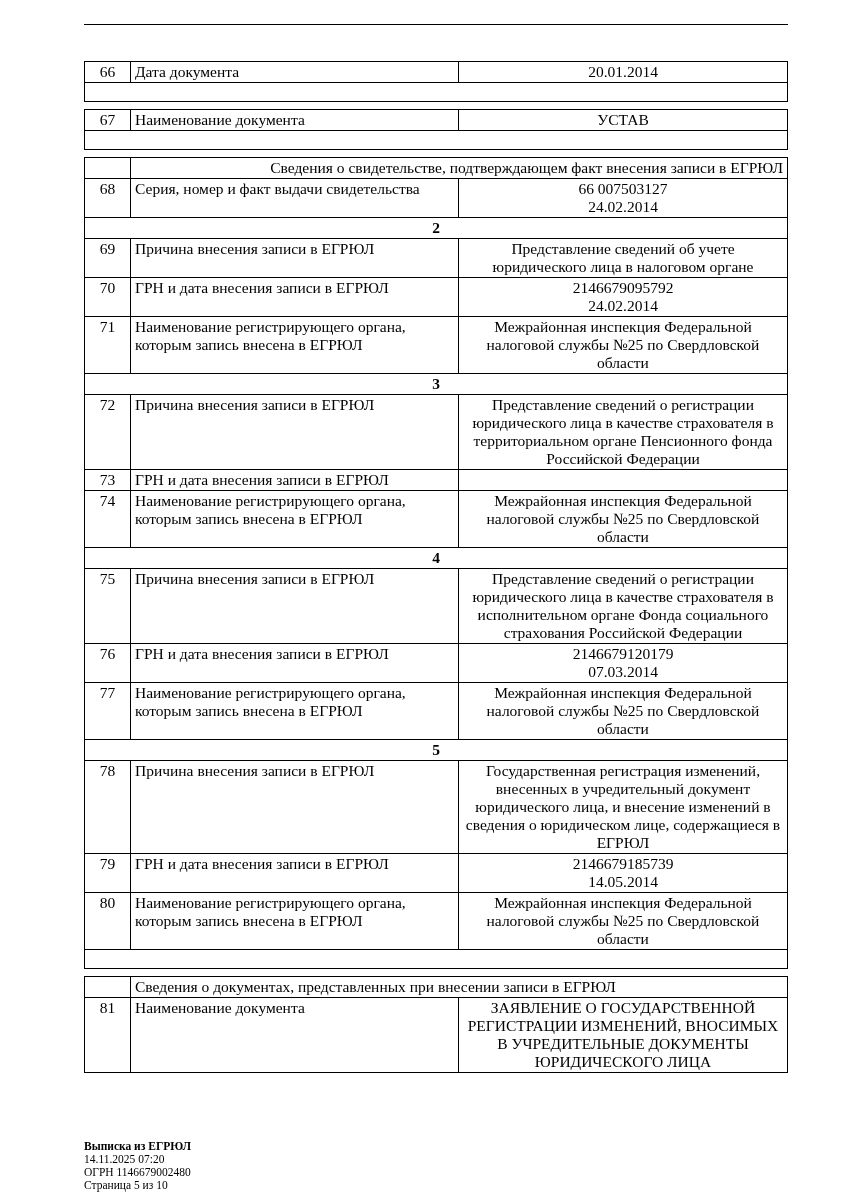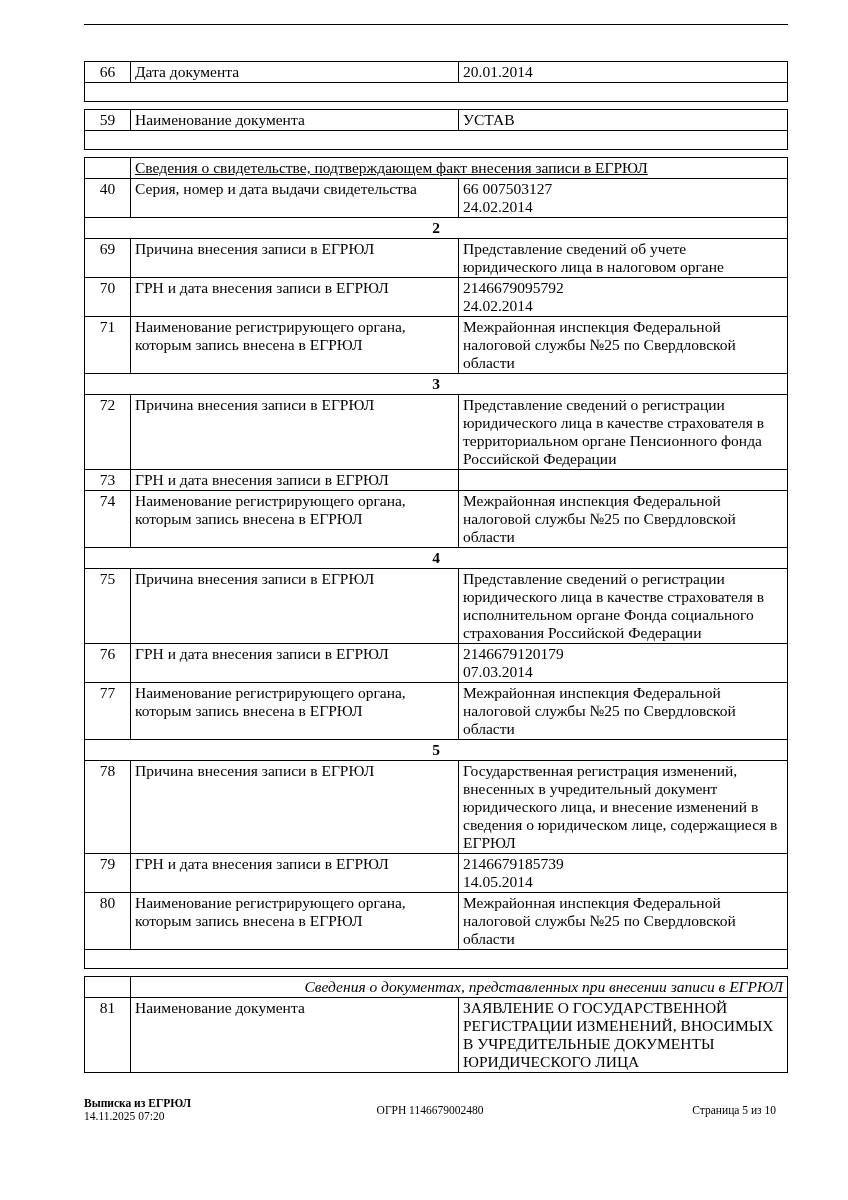"20.01.2014" .vline { text-align: none -> center }
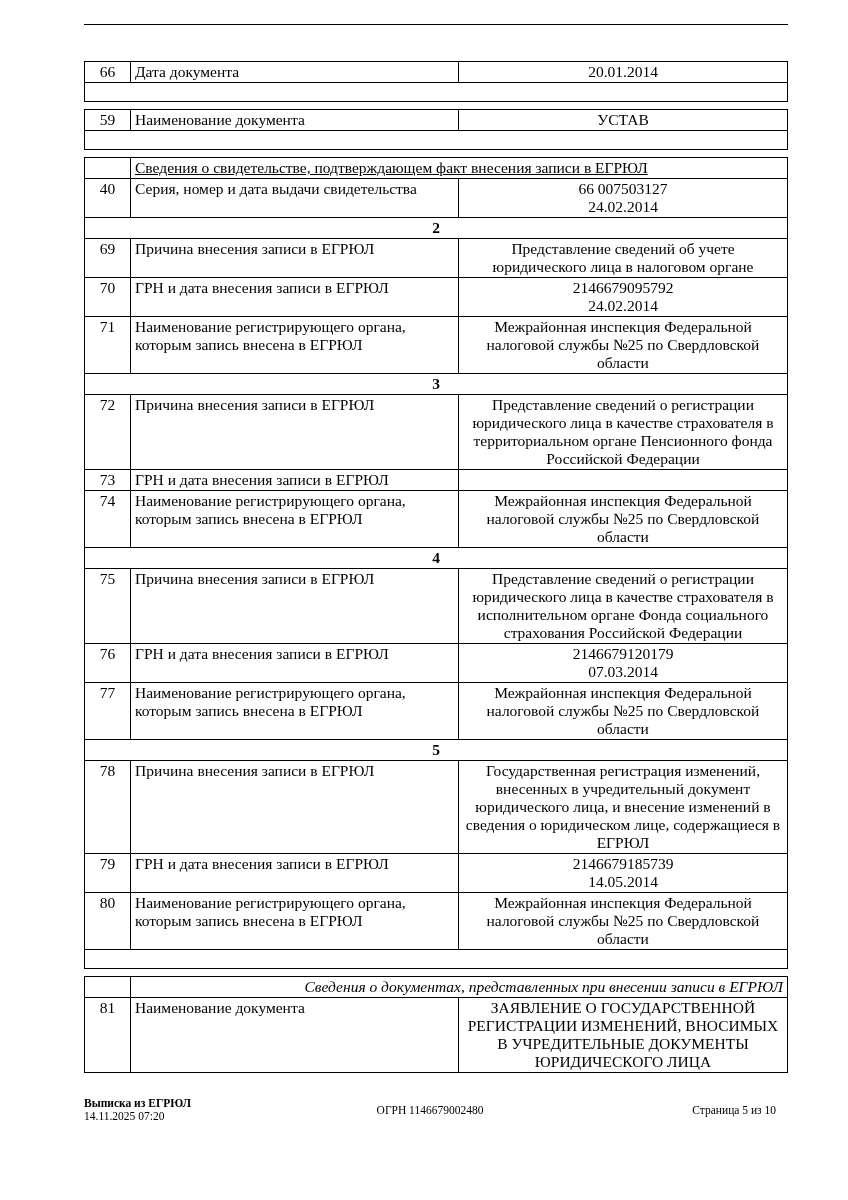"59" div.cell { text: 59 -> 67 }
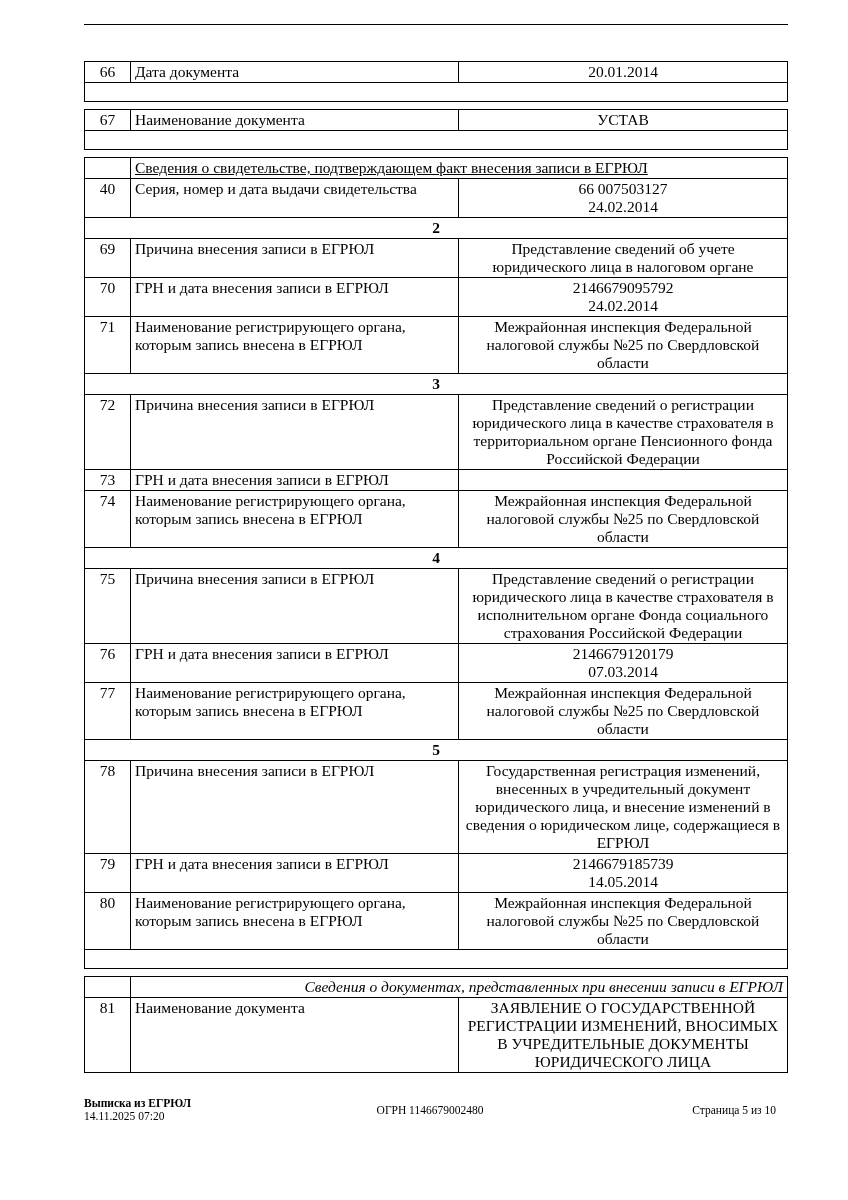"Сведения о свидетельстве, подтверждающем" .trow.secheader.center .merged { text-align: left -> right; text-decoration: underline -> none }
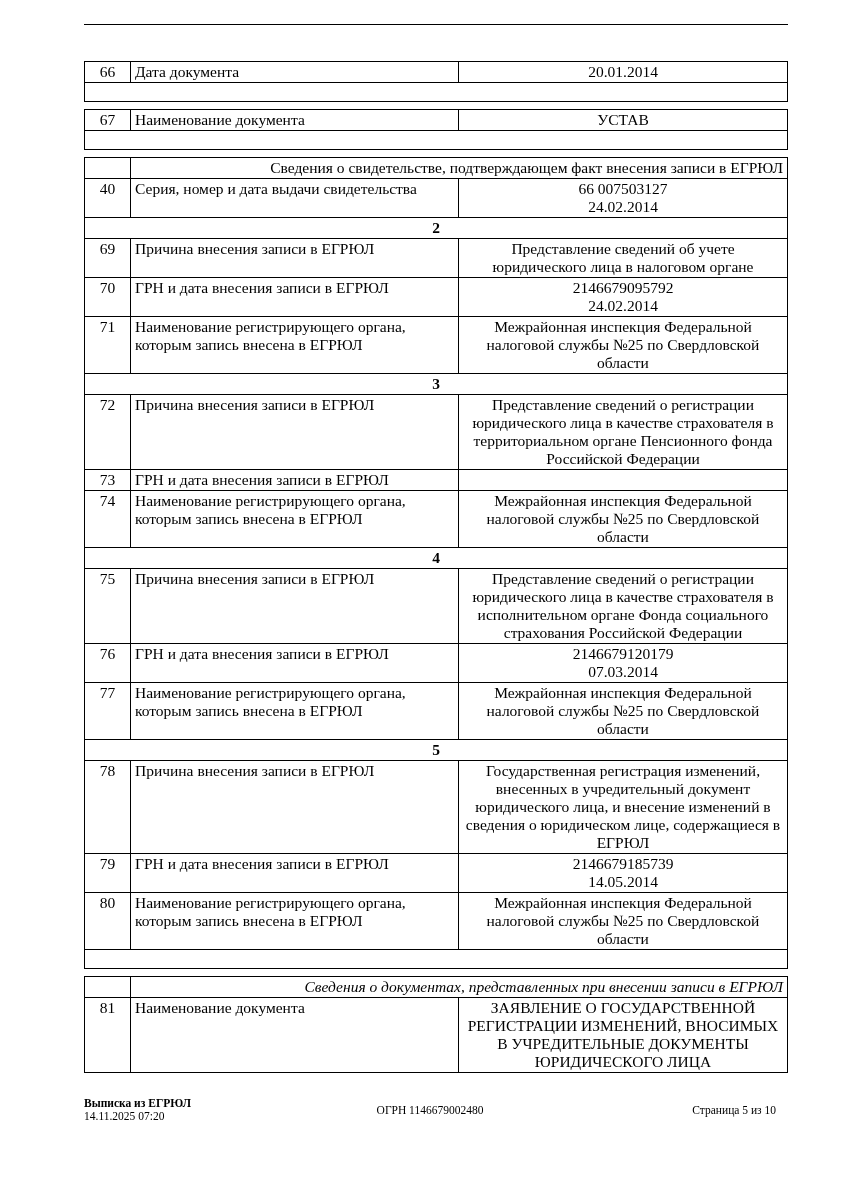"40" div.cell { text: 40 -> 68 }
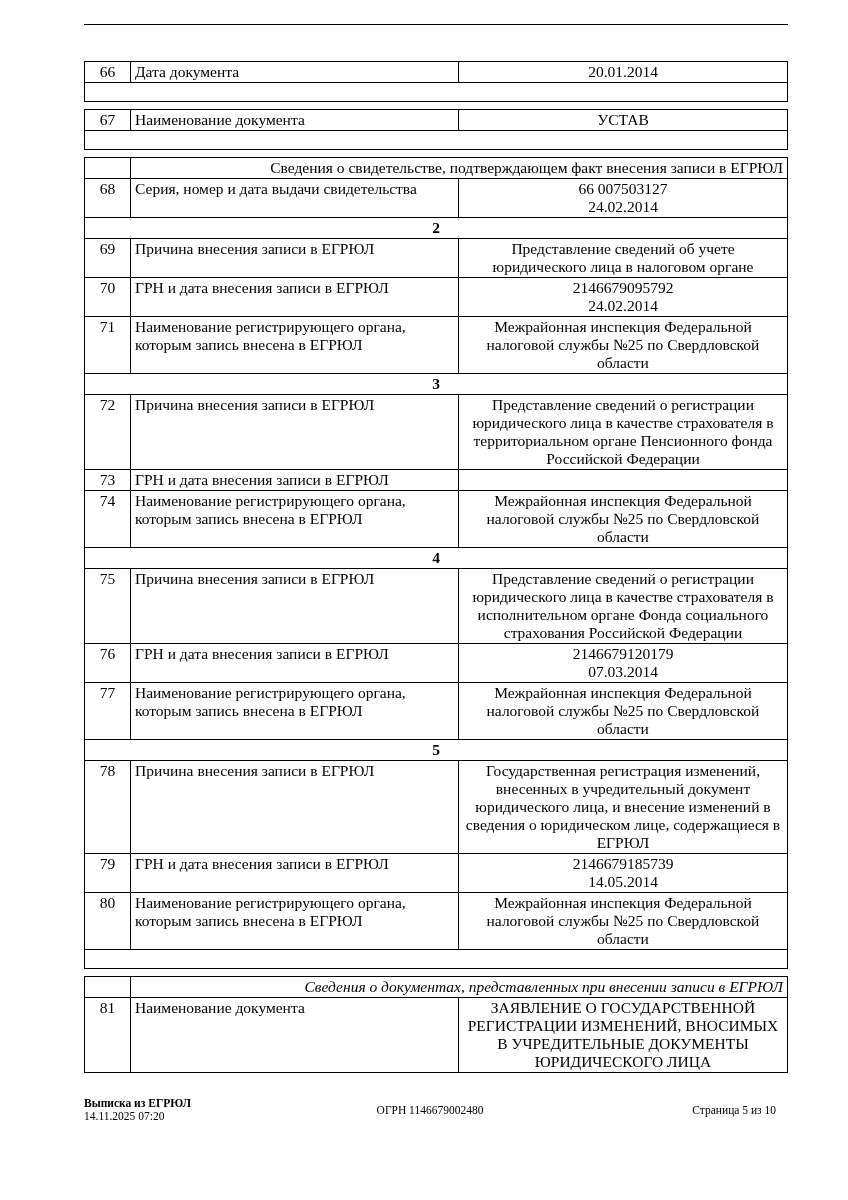"Серия, номер и дата выдачи" div.cell { text: дата -> факт }
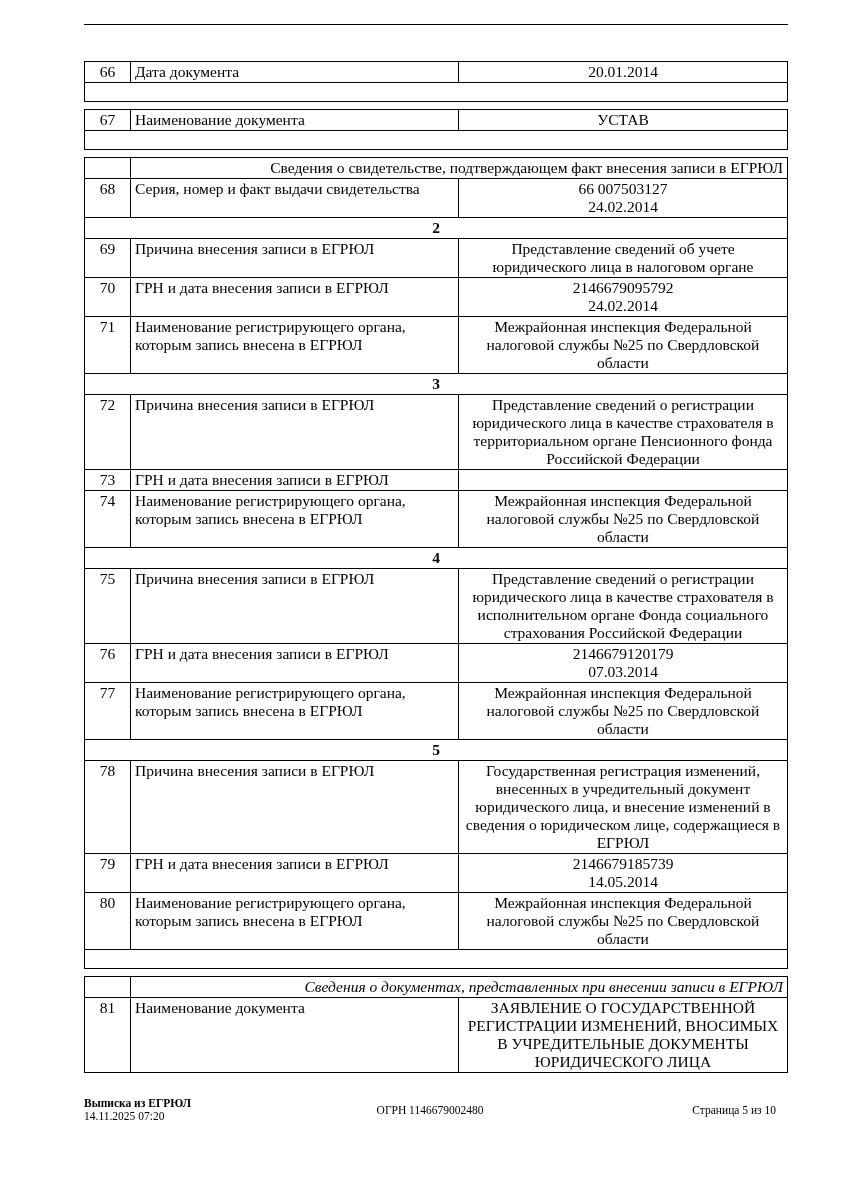"Сведения о документах, представленных" .trow.secheader.left .merged { font-style: italic -> none; text-align: right -> left }
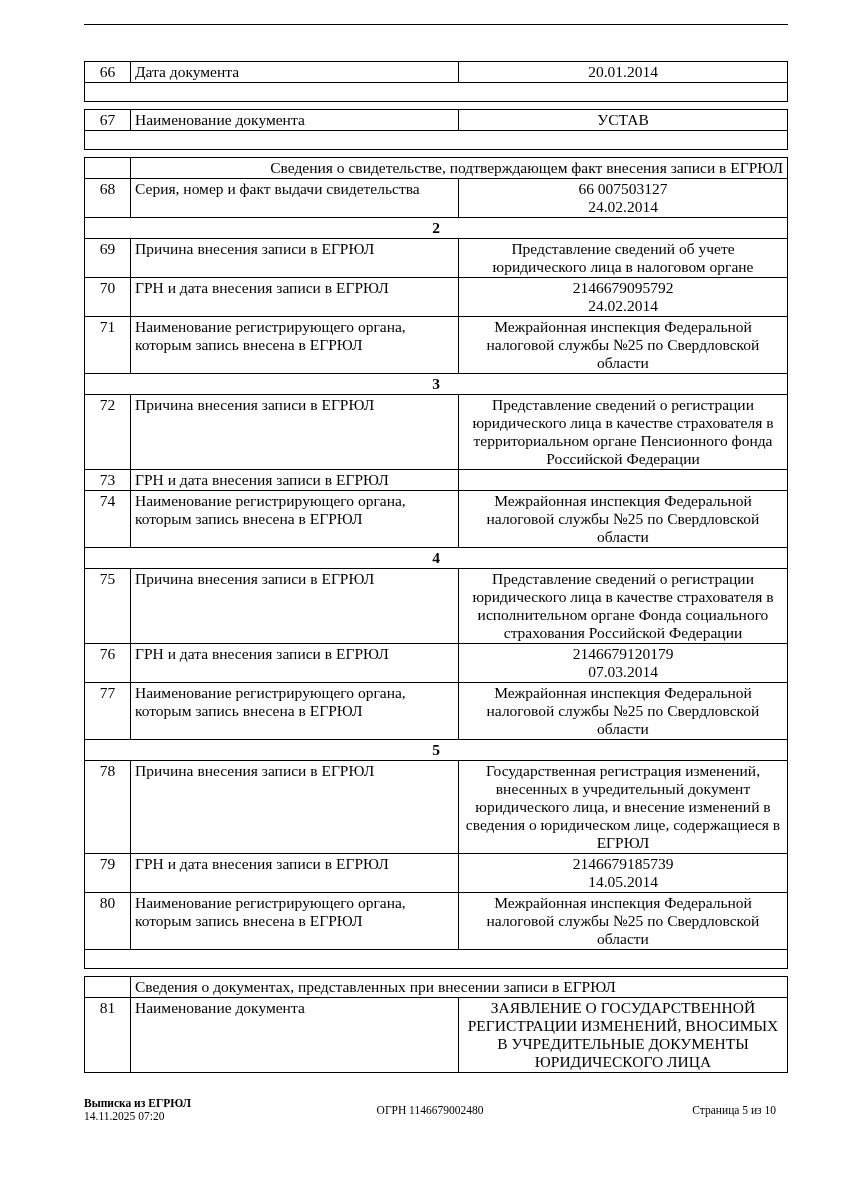"Выписка из ЕГРЮЛ" .footer { align-items: center -> flex-start; flex-direction: none -> column; top: 1097px -> 1140px }
